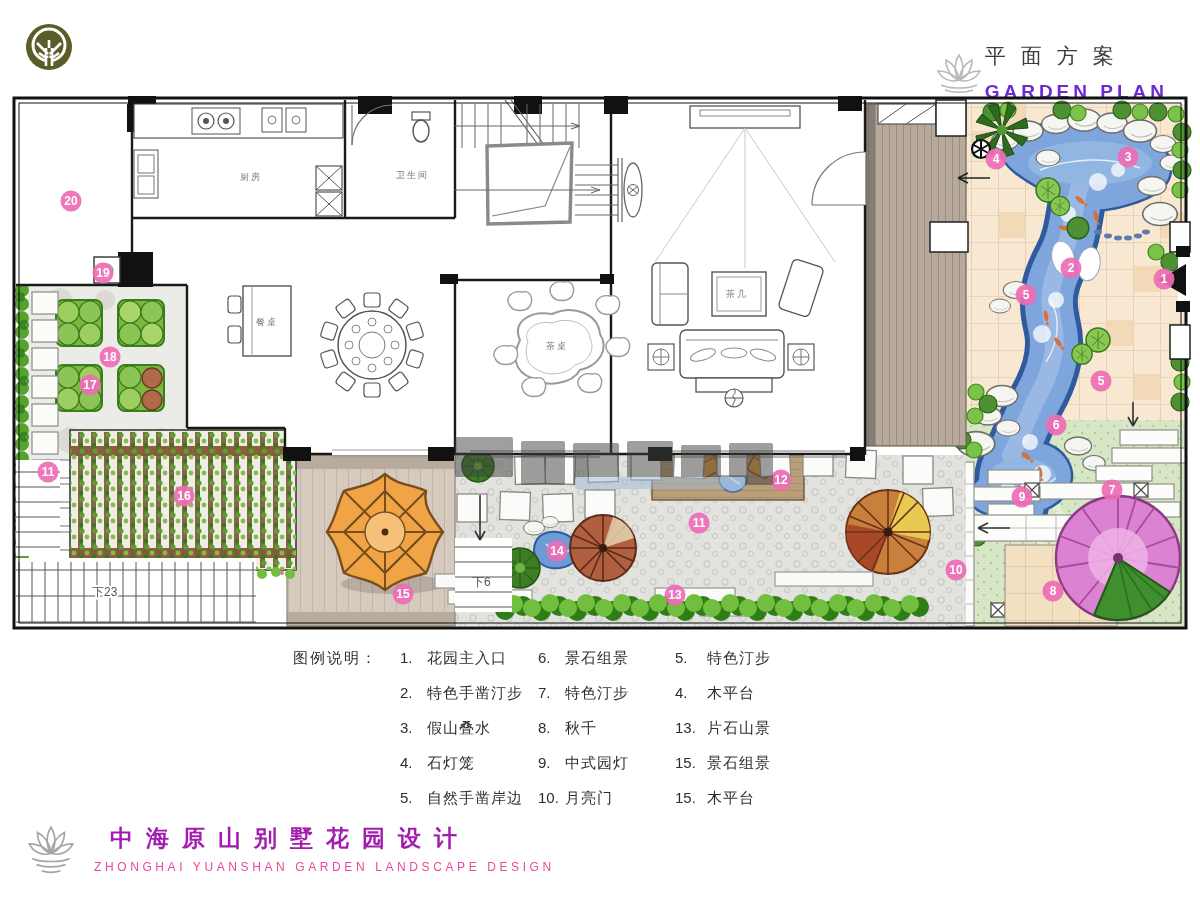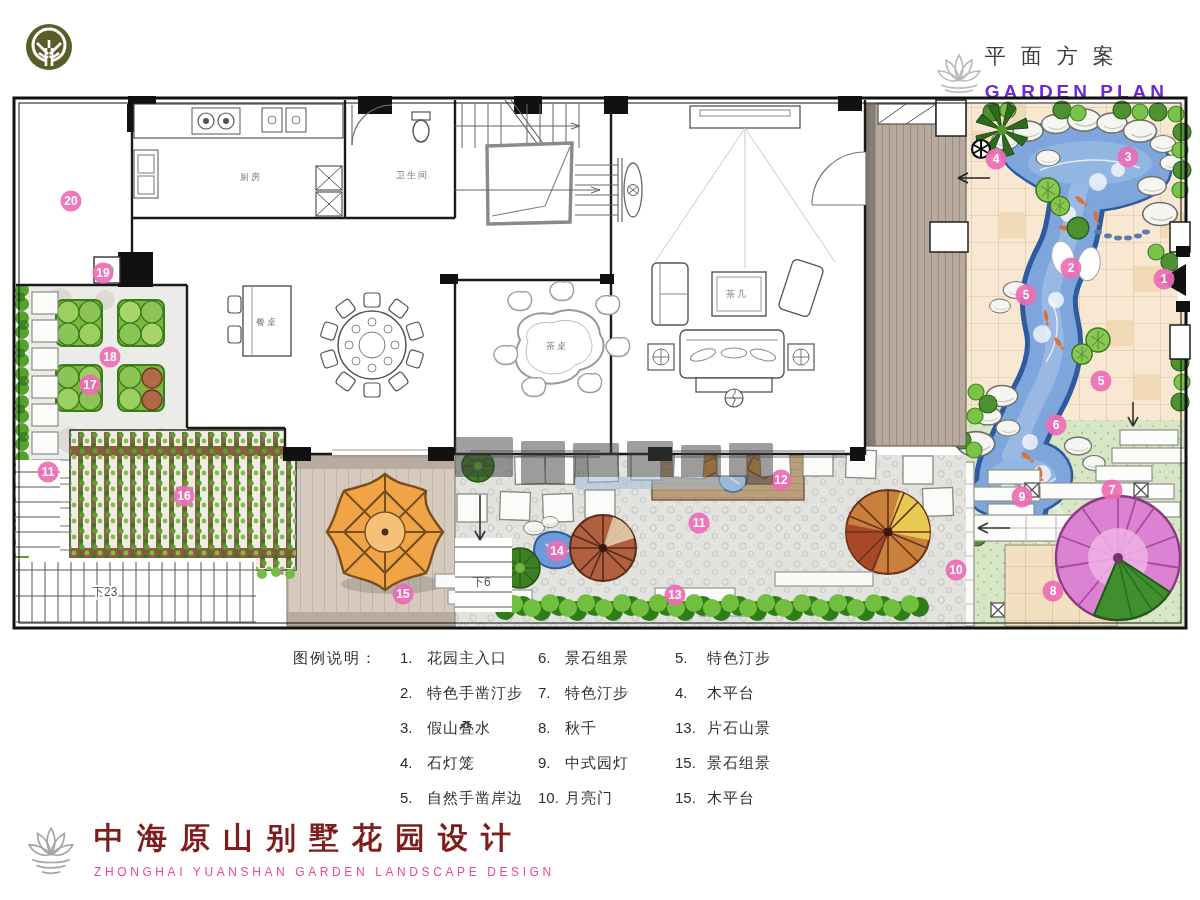"中海原山别墅花园设计" .footer .cn { color: #7f1d1d -> #a21caf; font-size: 30px -> 23px; margin-left: none -> 16px }
